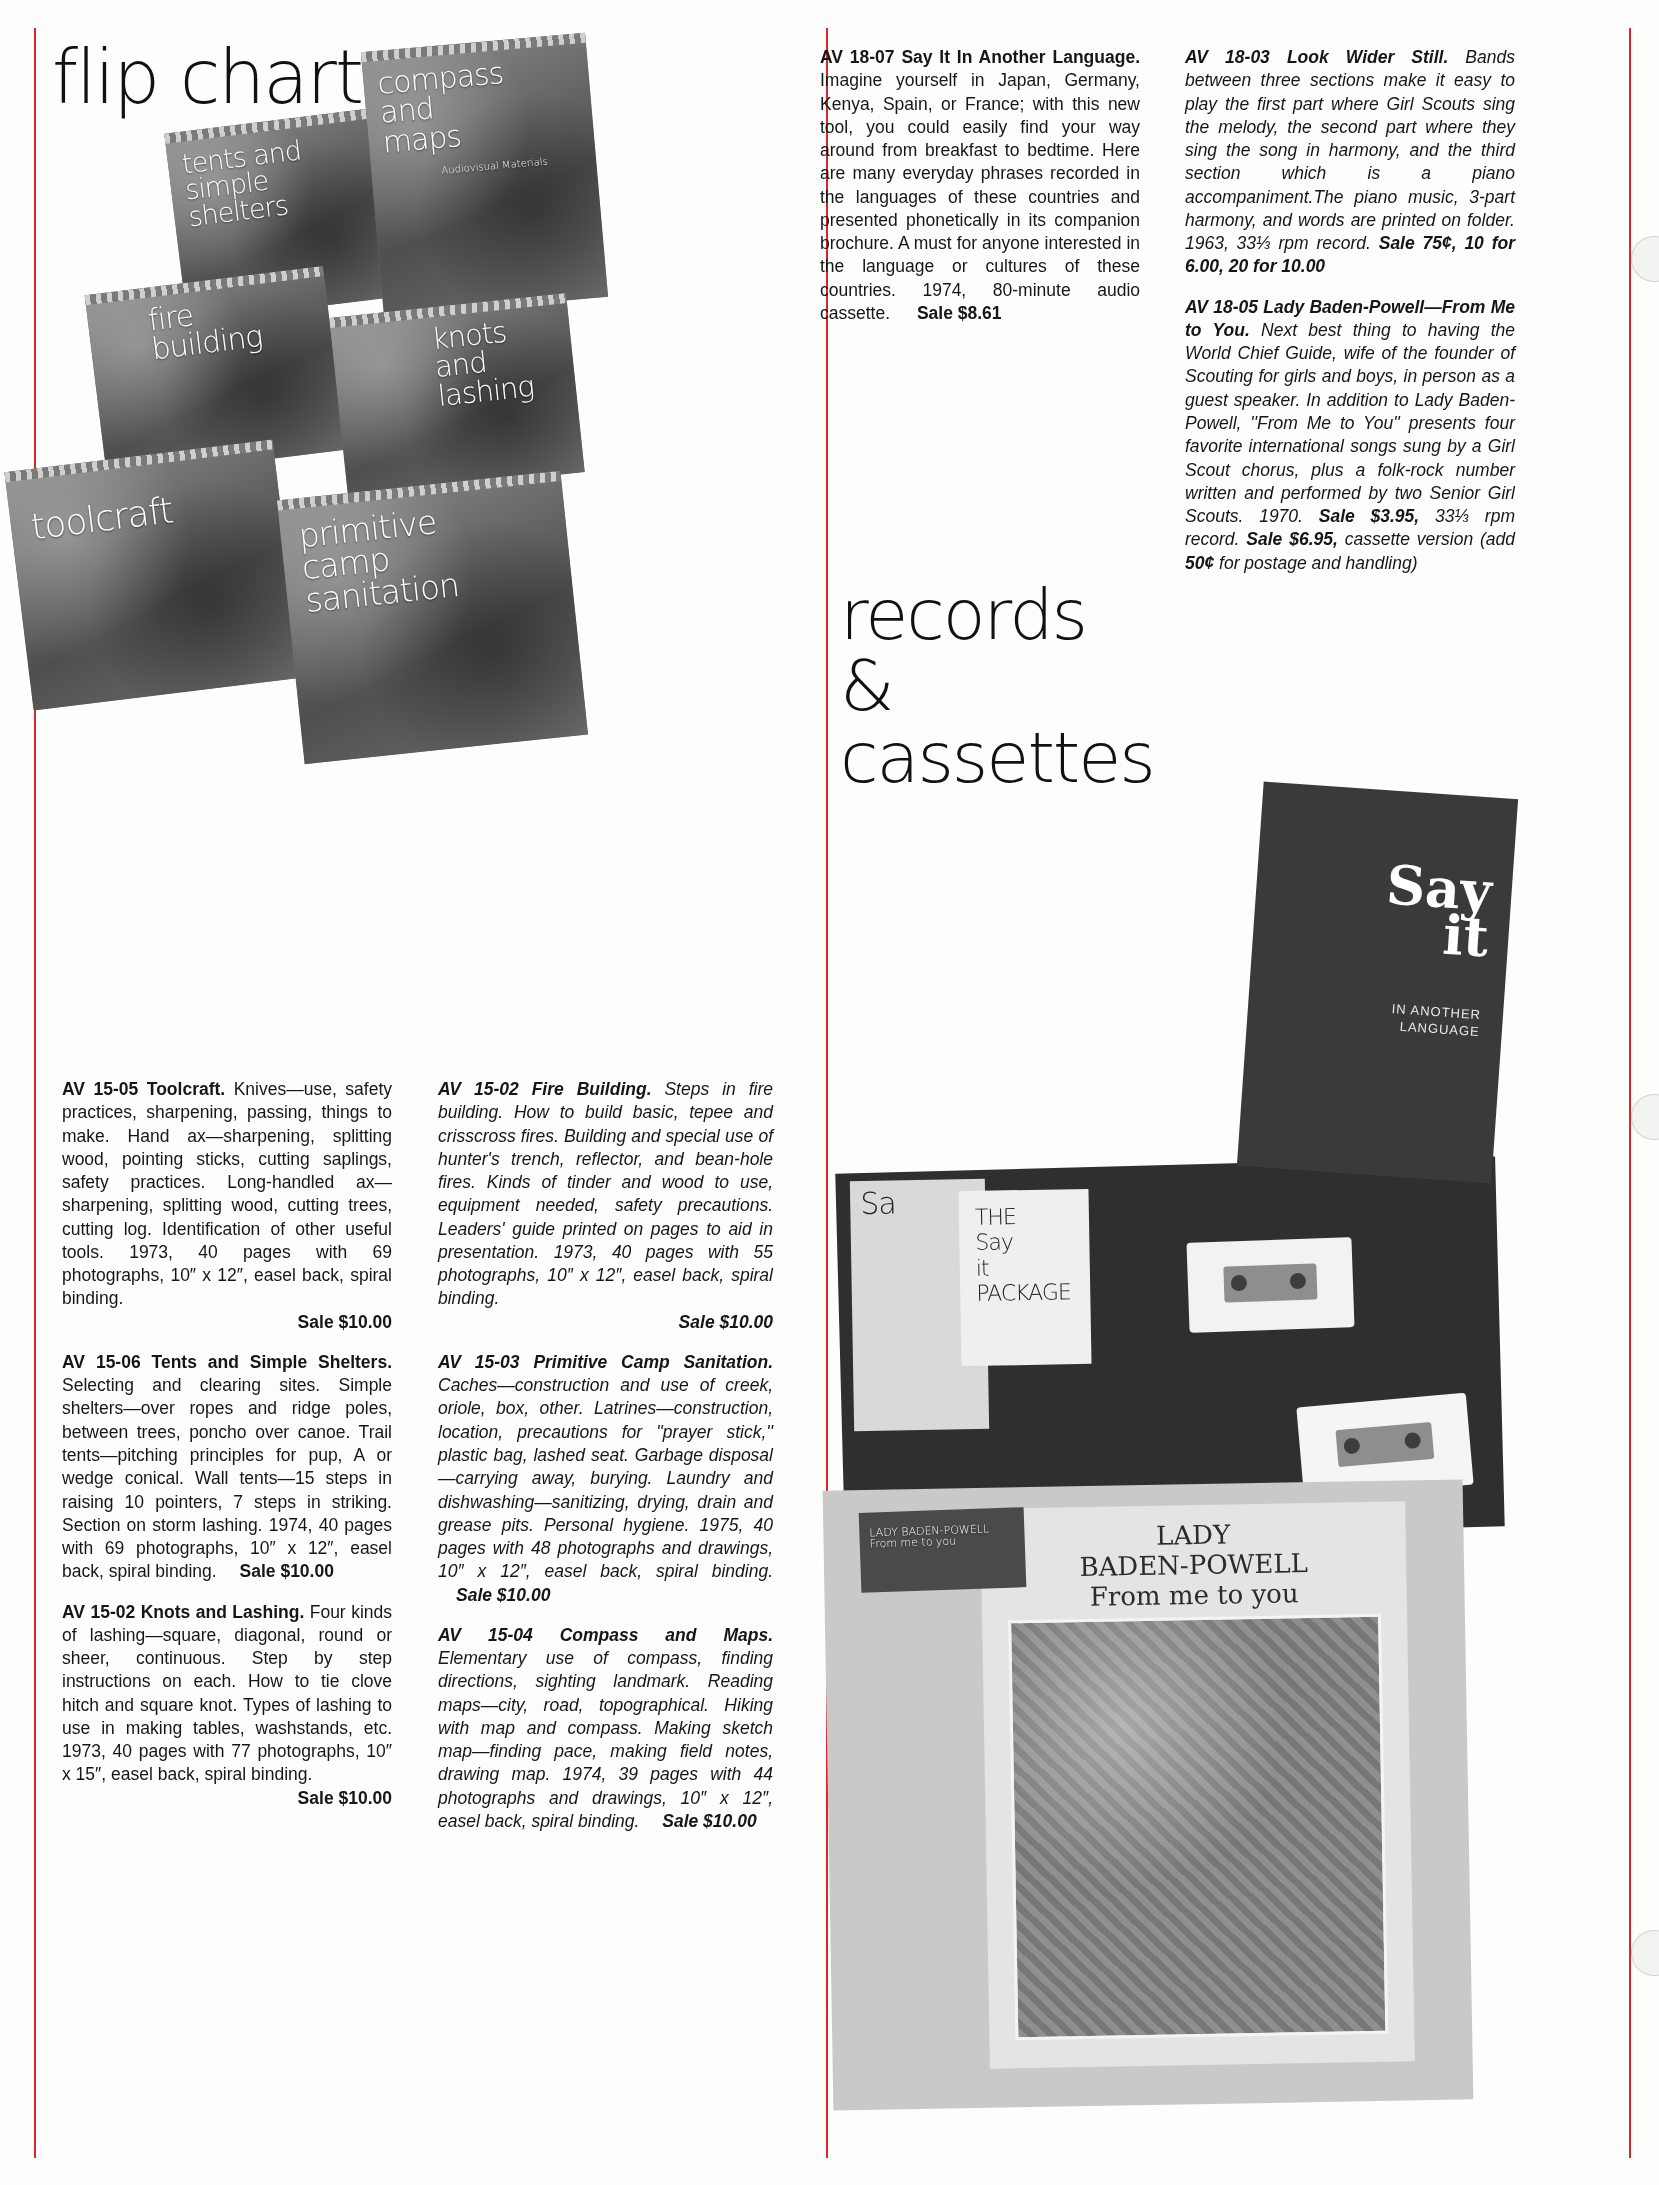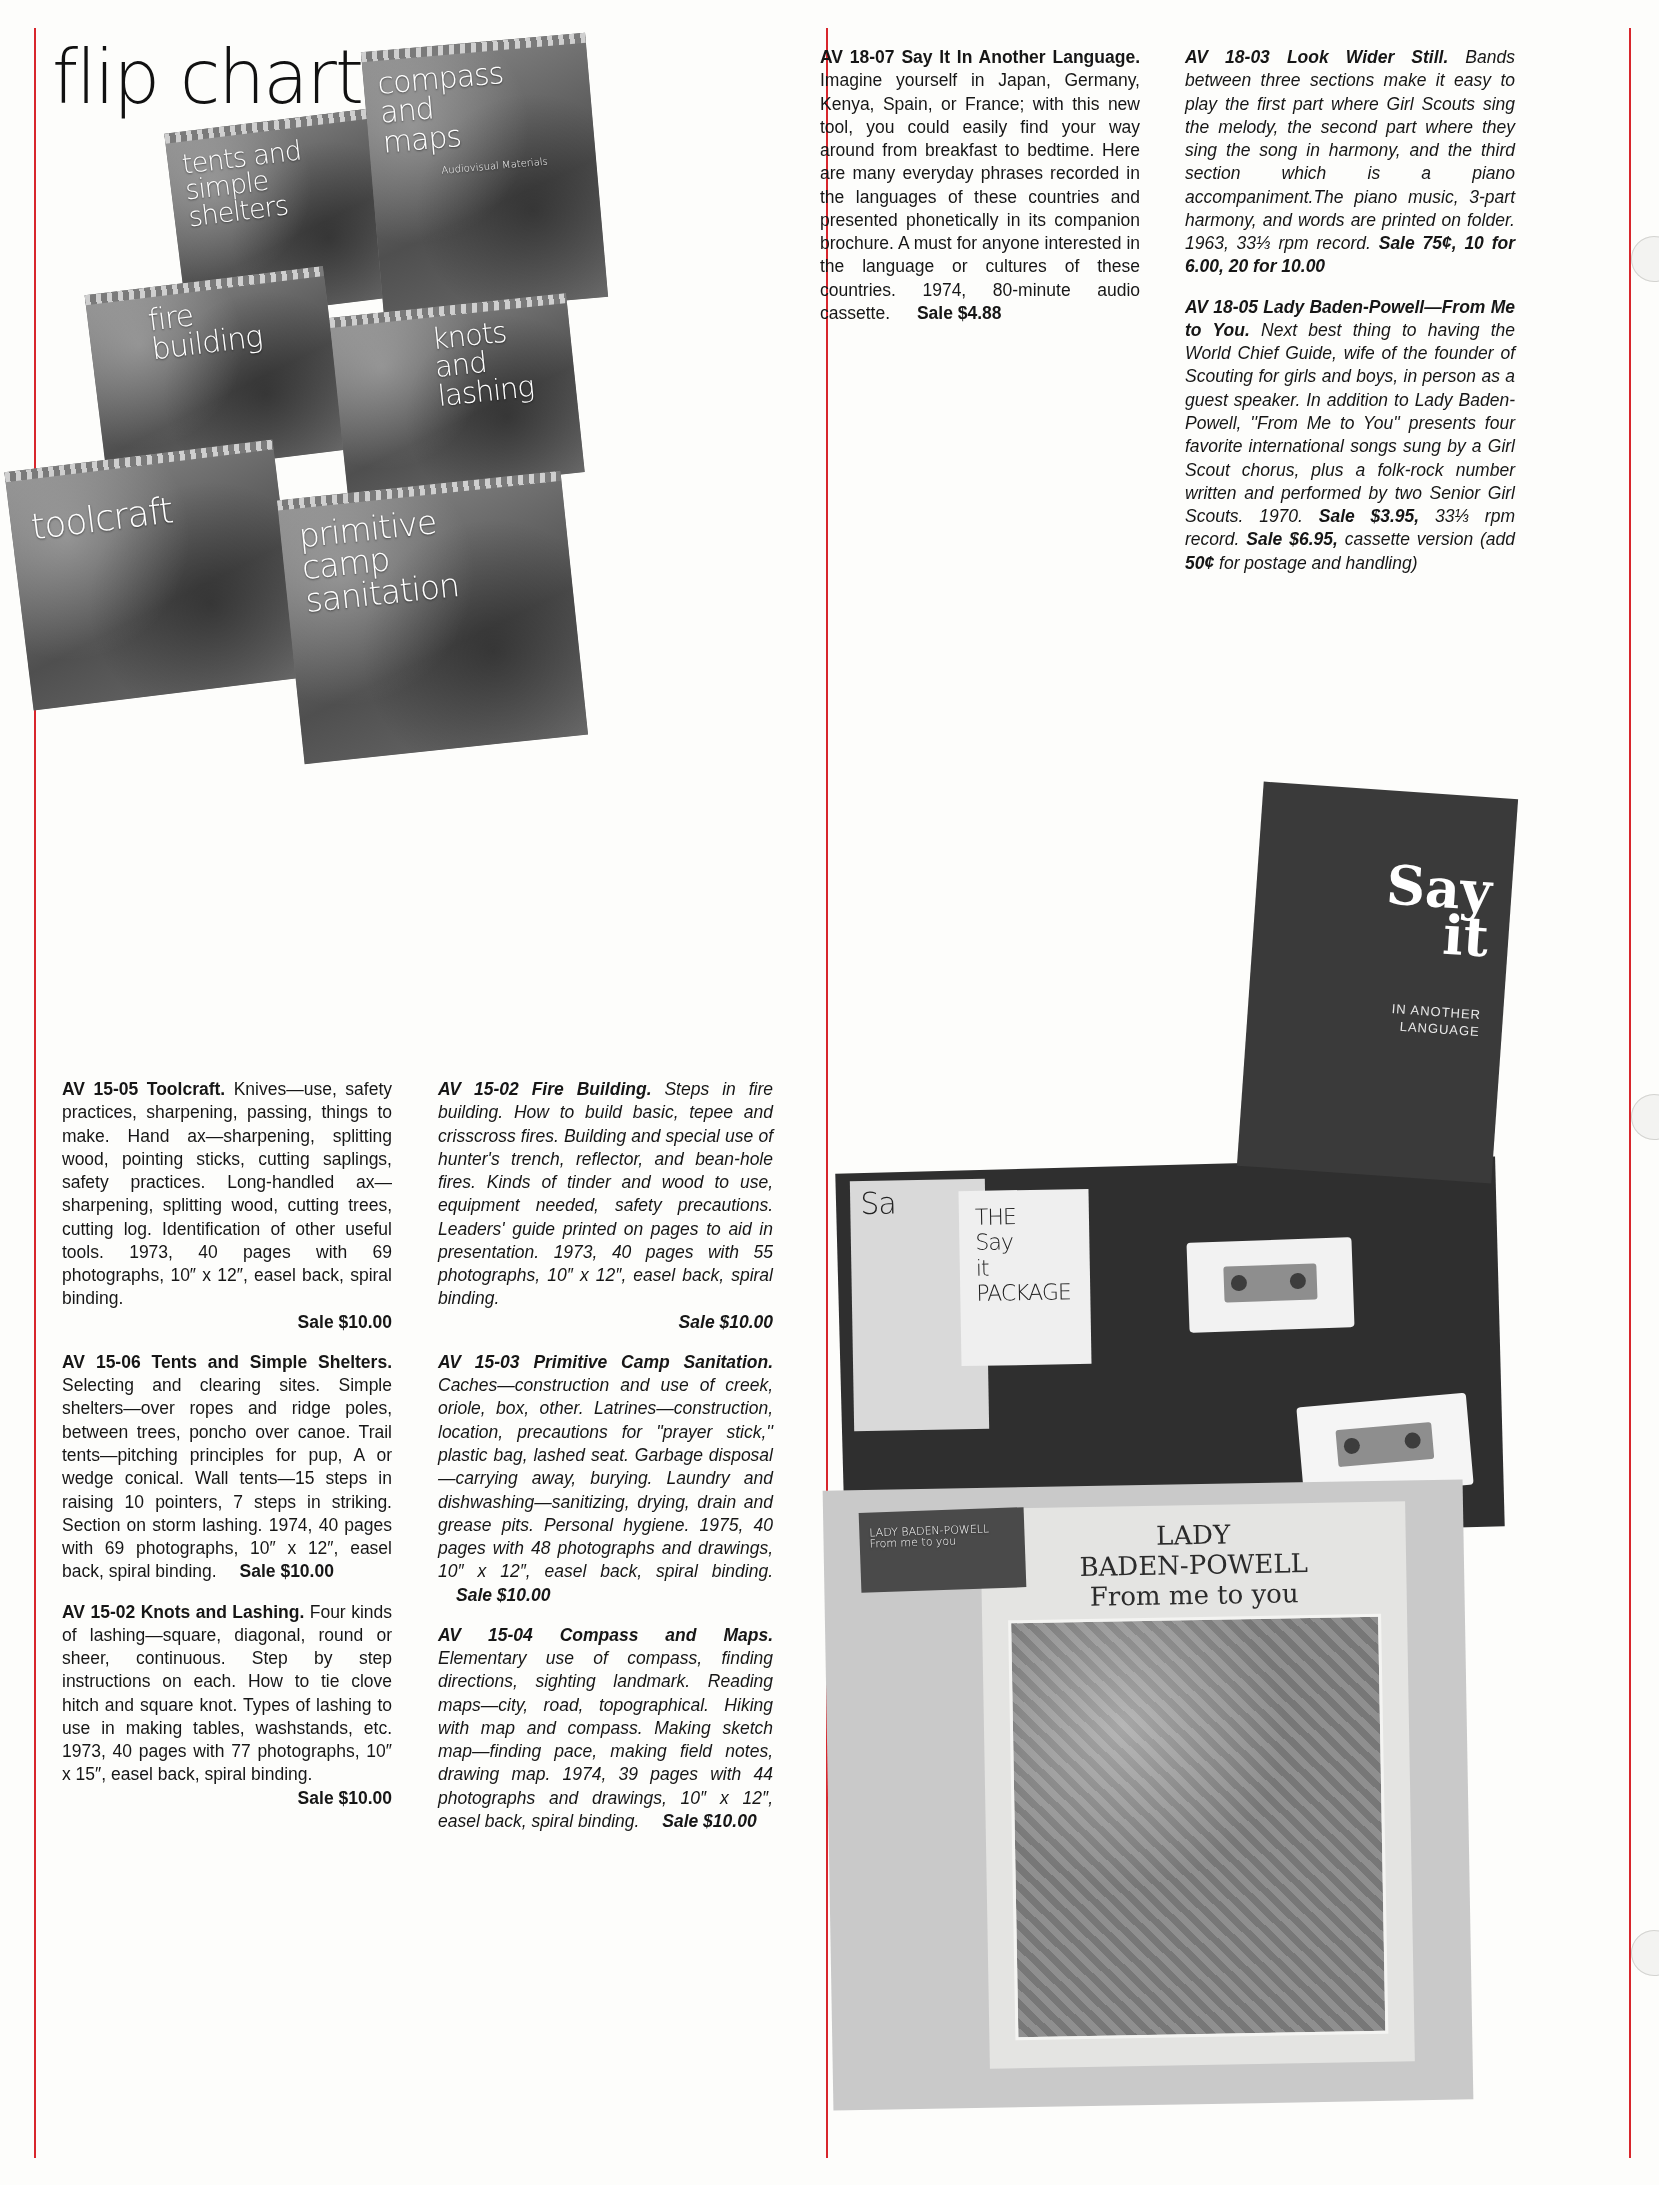"Sale $4.88" span.price { text: $4.88 -> $8.61 }
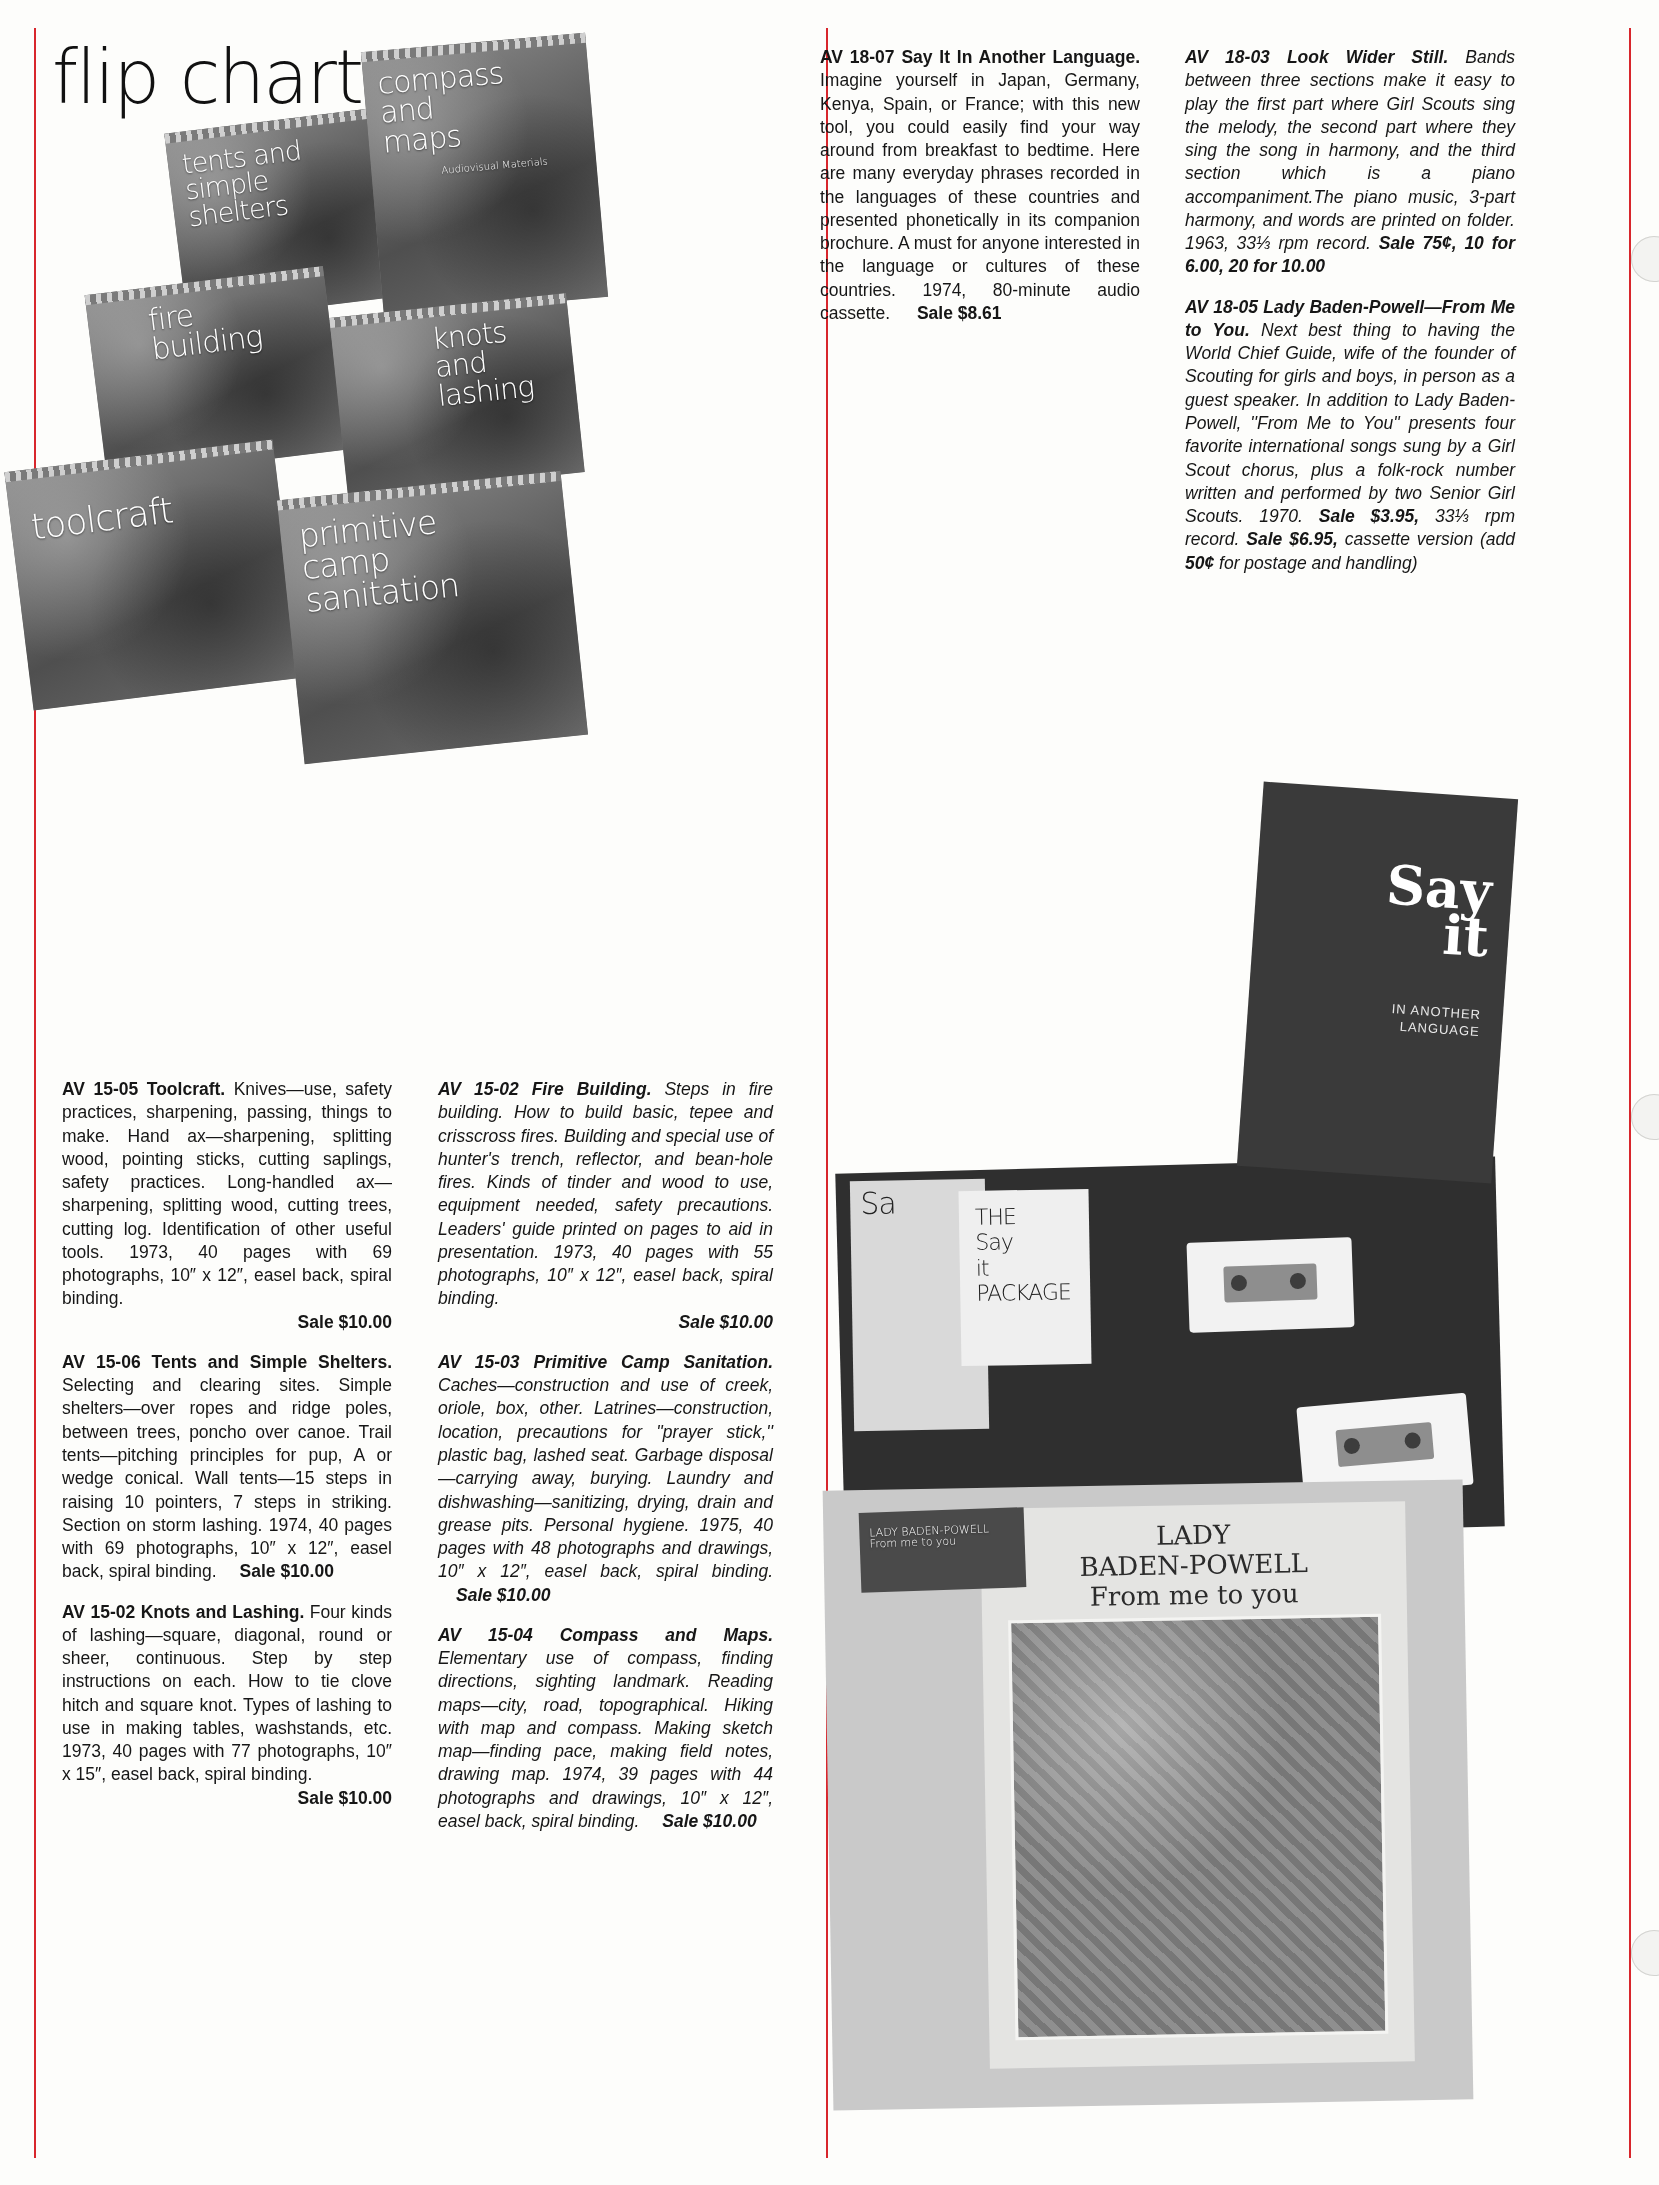"records" div.display-head { html: none -> <div>records &amp; cassettes</div> }
